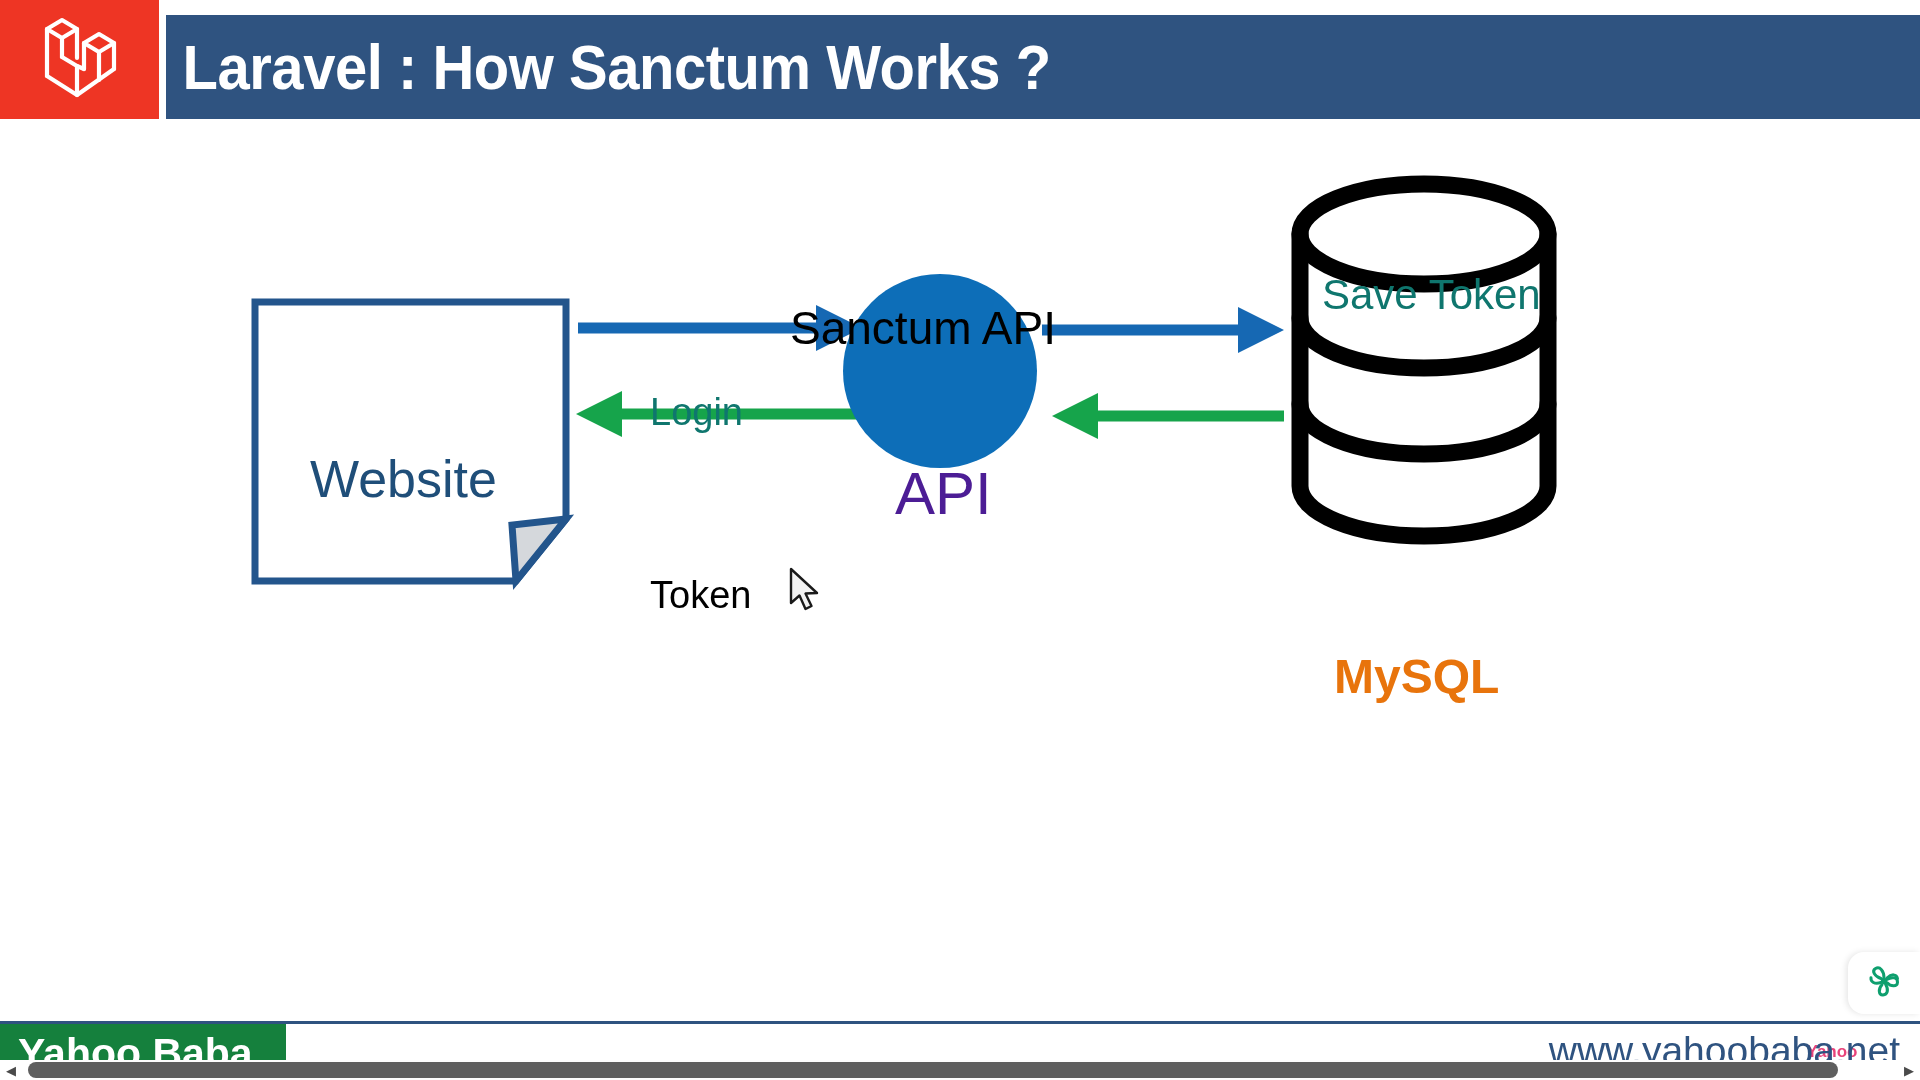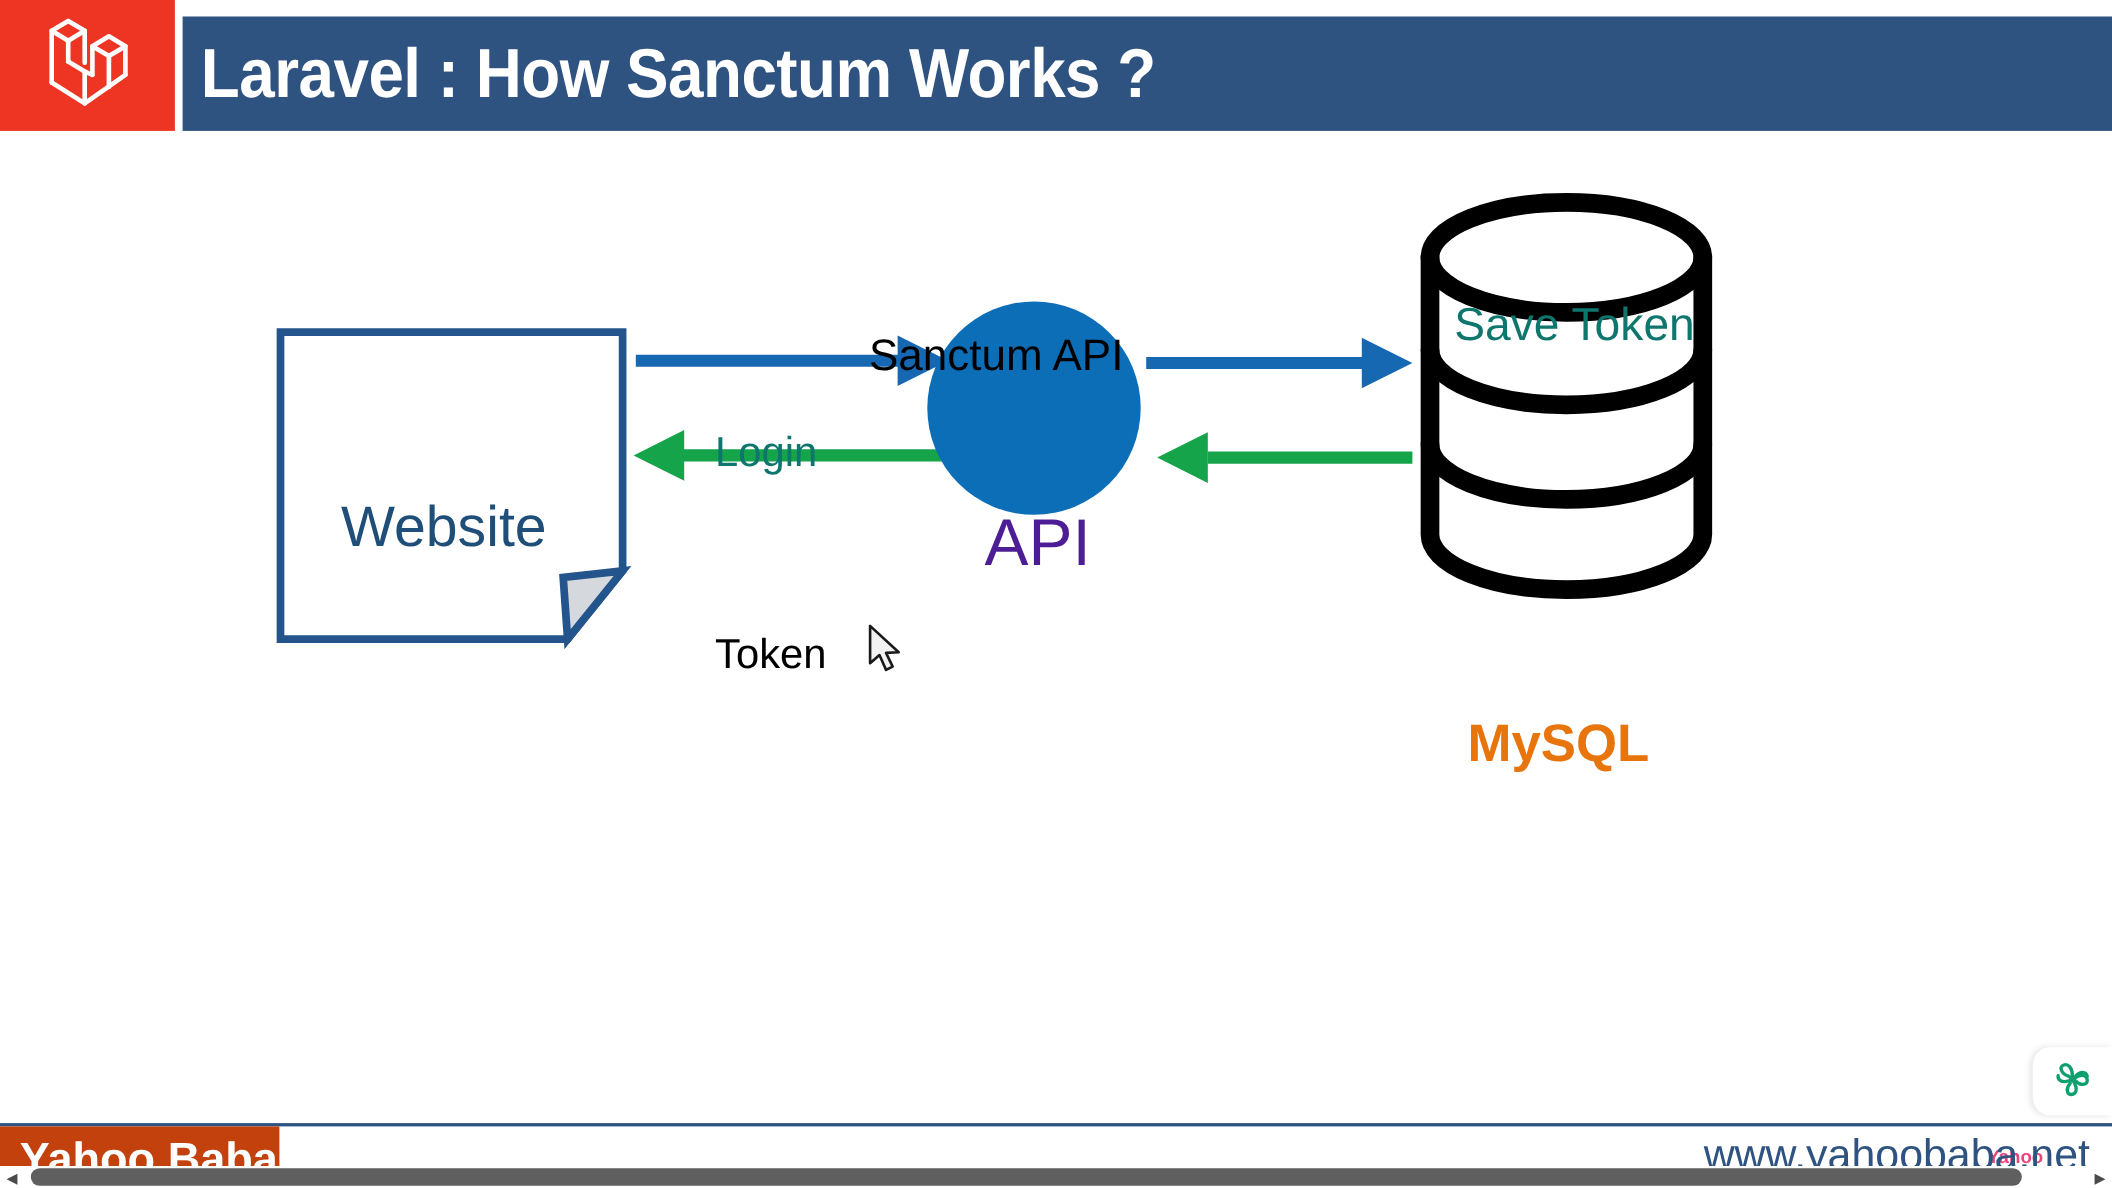"Sanctum API" #label-sanctum-api { font-size: 40px -> 46px }
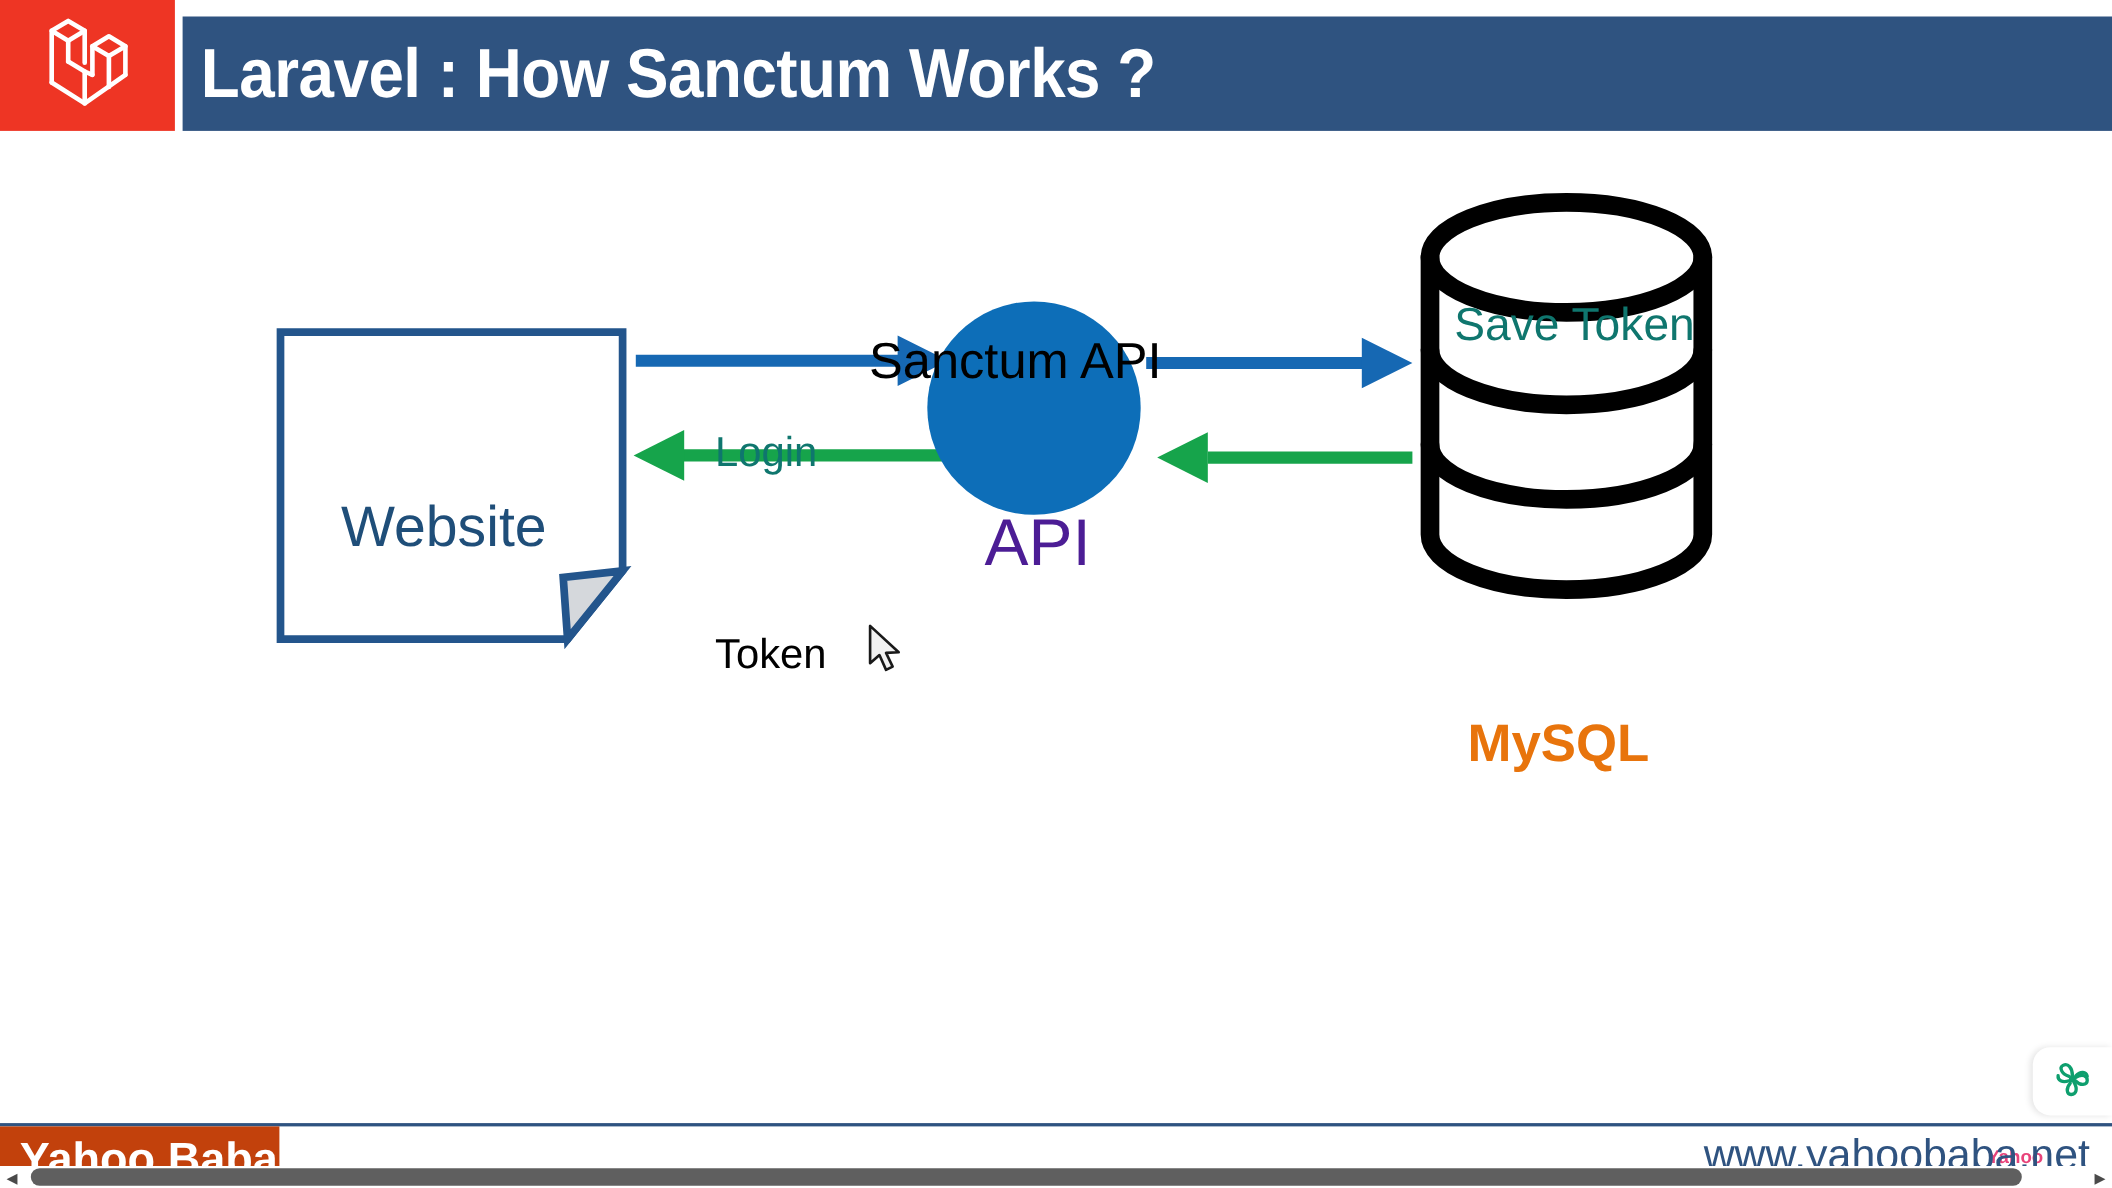"Yahoo Baba" #footer-brand-block { background: #c2410c -> #15803d; width: 254px -> 286px }
